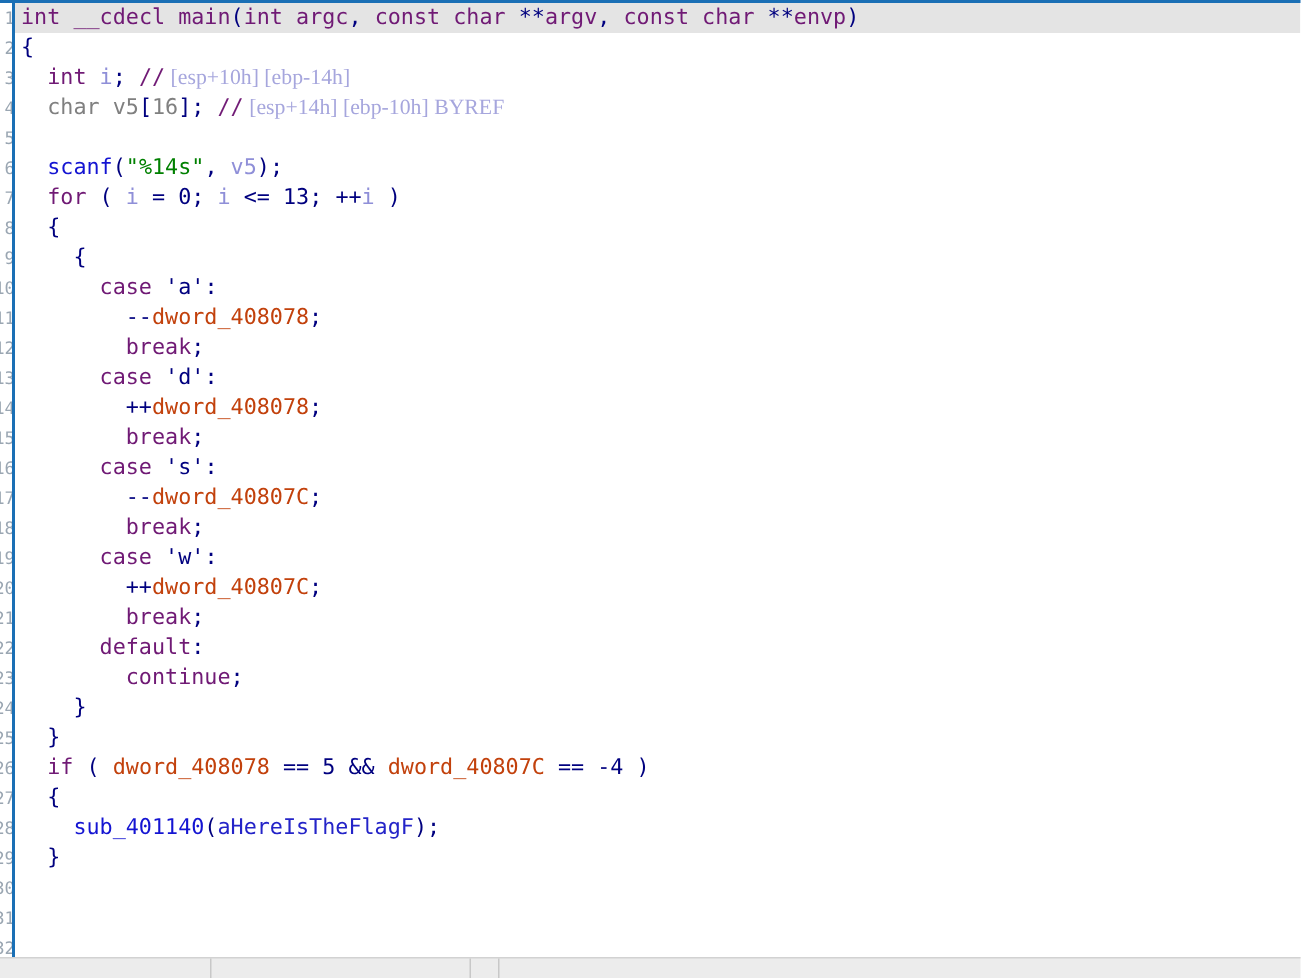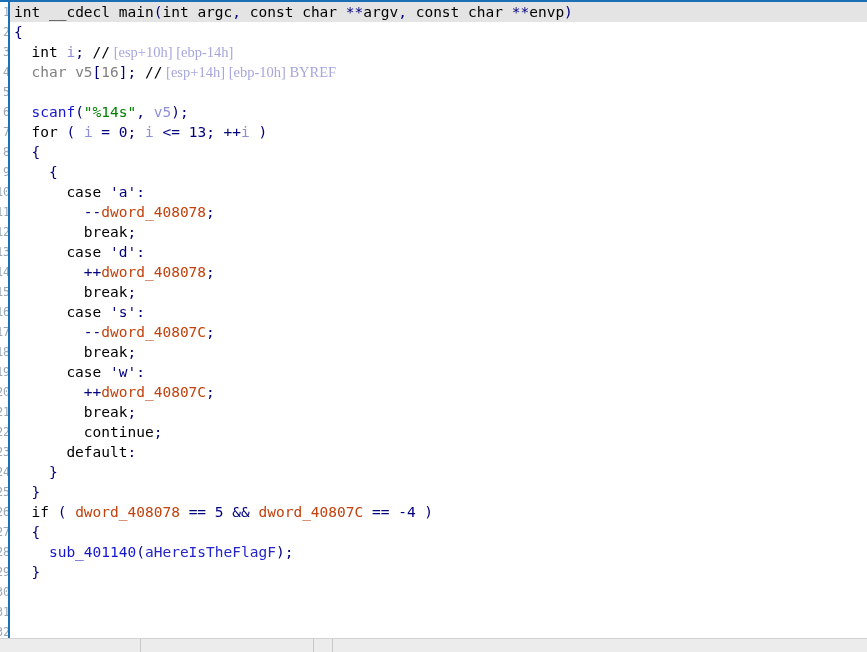"int" .kw { color: #000000 -> #701a75 }
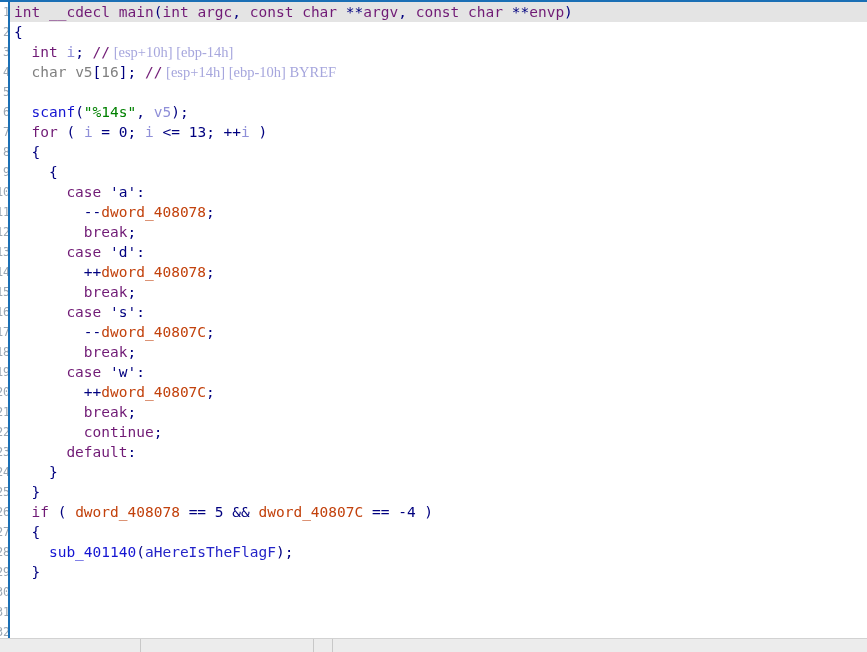"continue;" div.line { order: before "default:" -> after "default:" }
